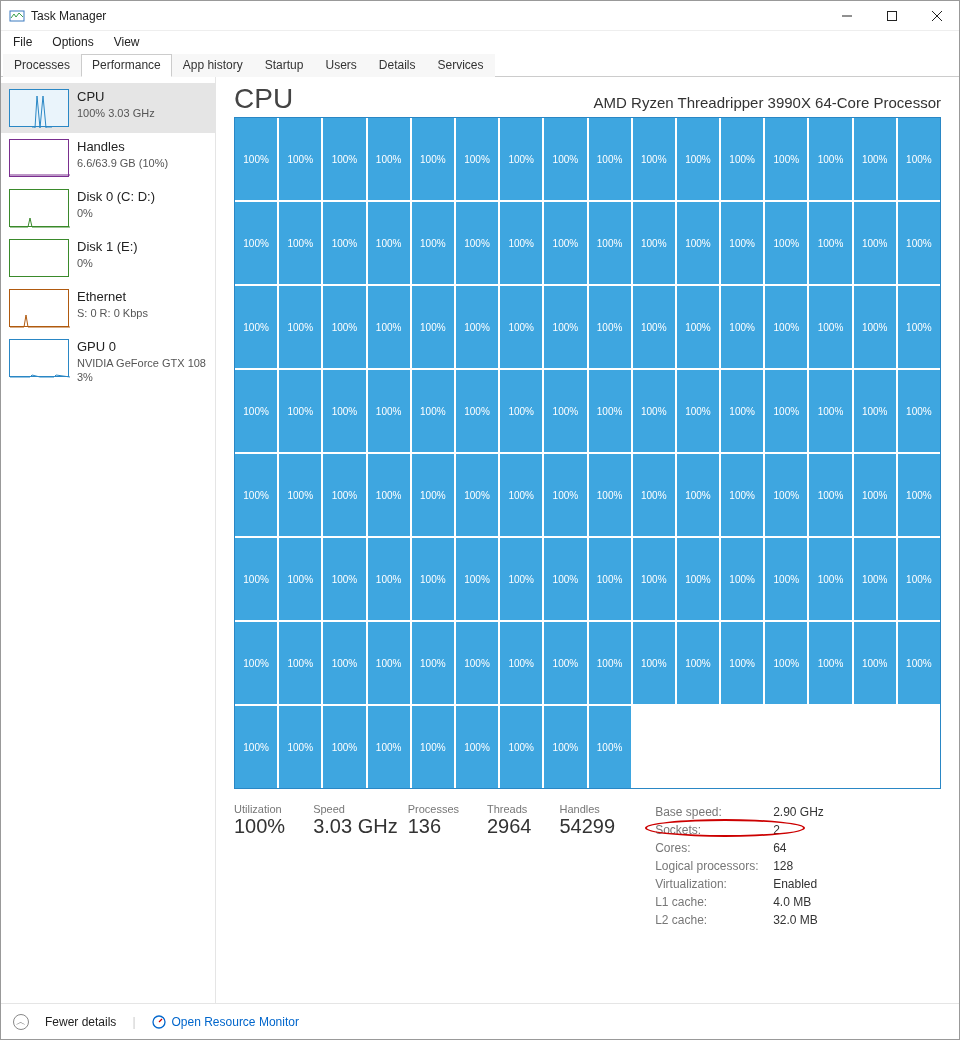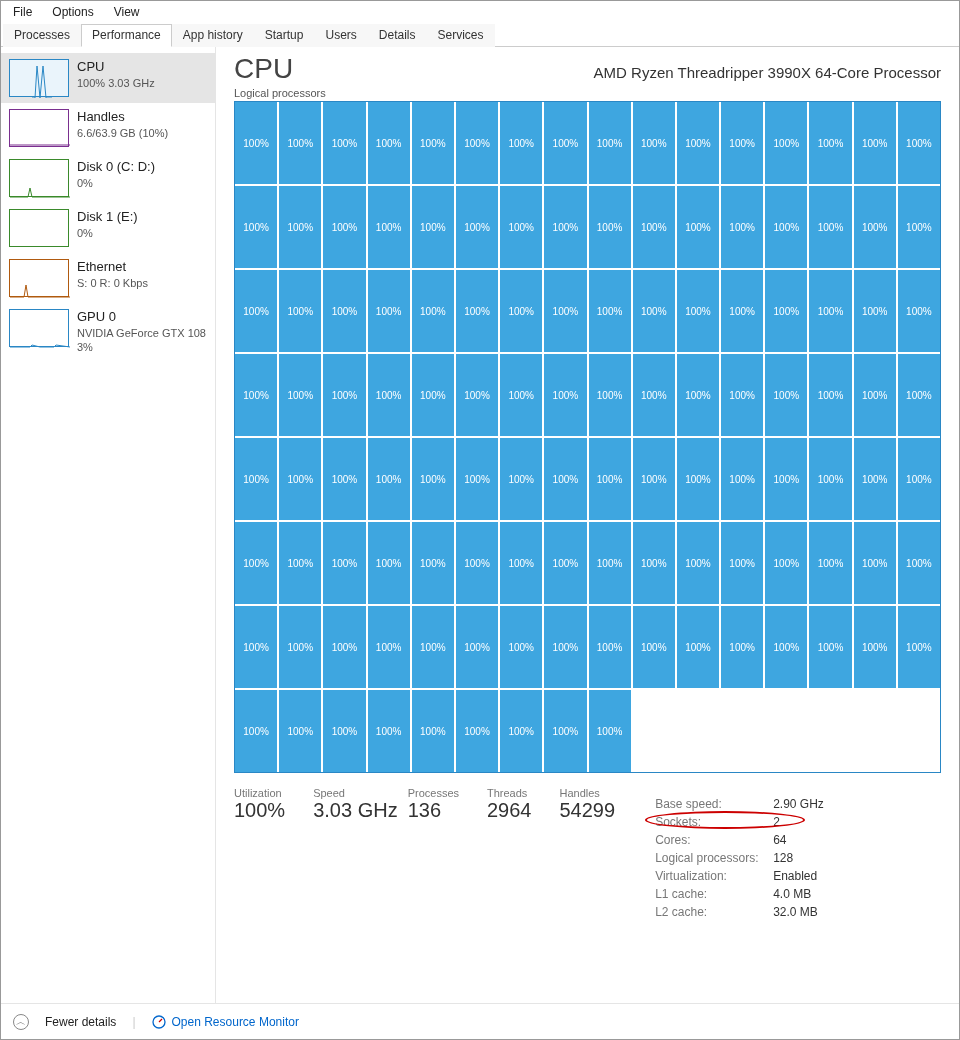"Task Manager" div.titlebar { html: none -> <div> <span> <svg> <rect></rect> <polyline></polyline> </svg> </span> <span>Task Manager</span> <span></span> <div> <svg> <line></line> </svg> </div> <div> <svg> <rect></rect> </svg> </div> <div> <svg> <line></line> <line></line> </svg> </div> </div> }
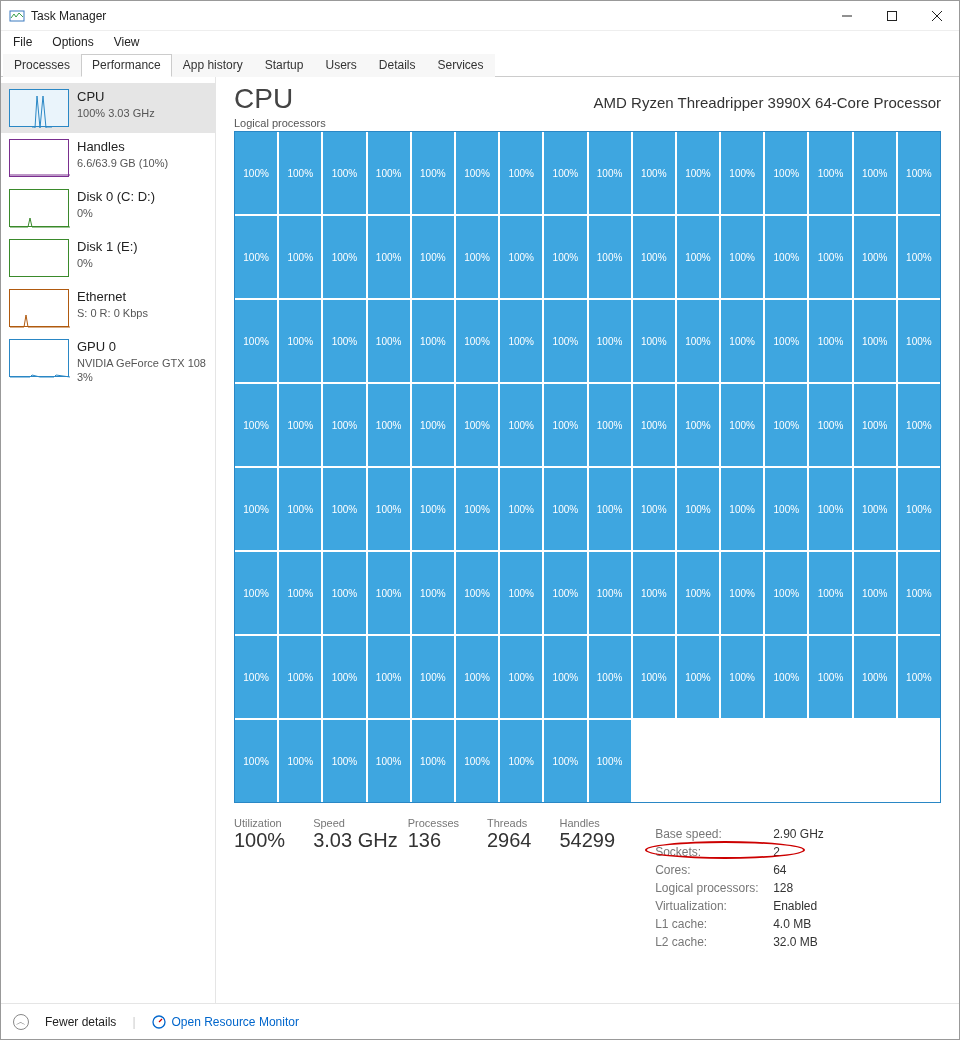"Logical processors" div.graph-label { html: <div>Logical processors</div> -> none }
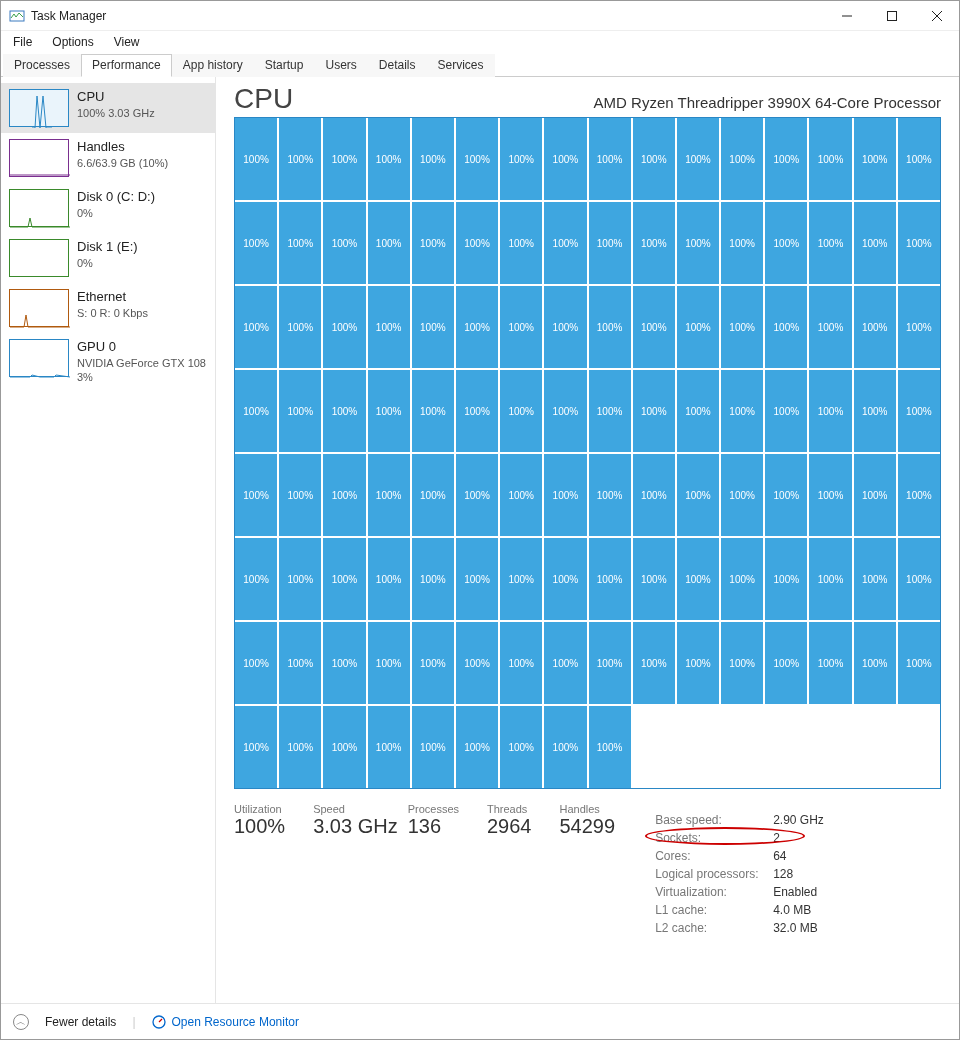"Base speed:" div.kv-table { margin-top: 8px -> none }
